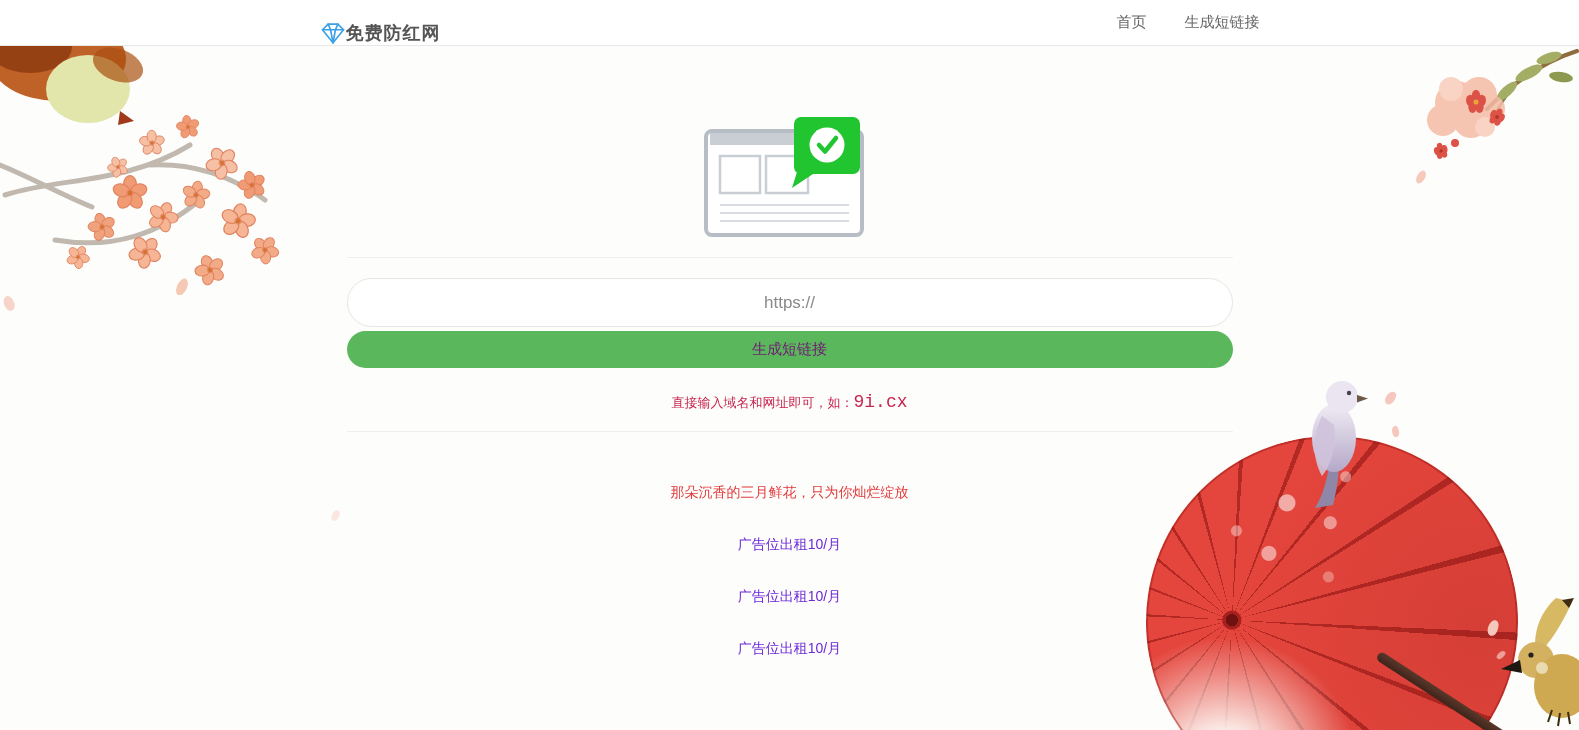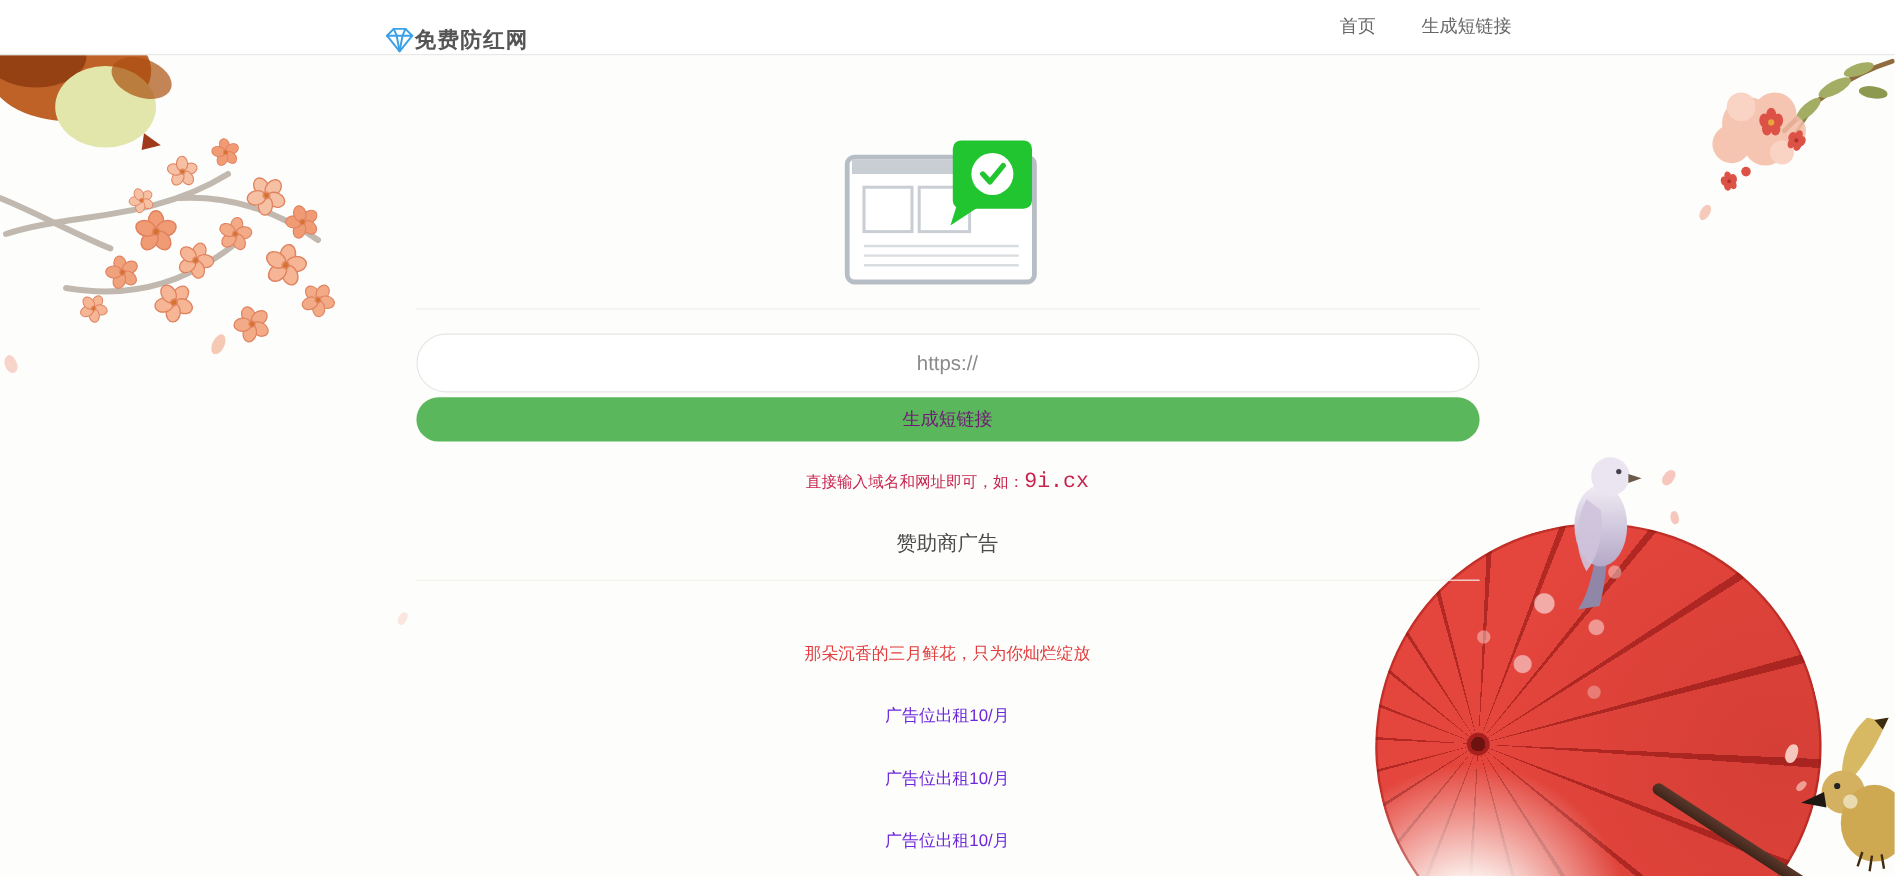"赞助商广告" h2.ads-heading { html: <h2>赞助商广告</h2> -> none }
